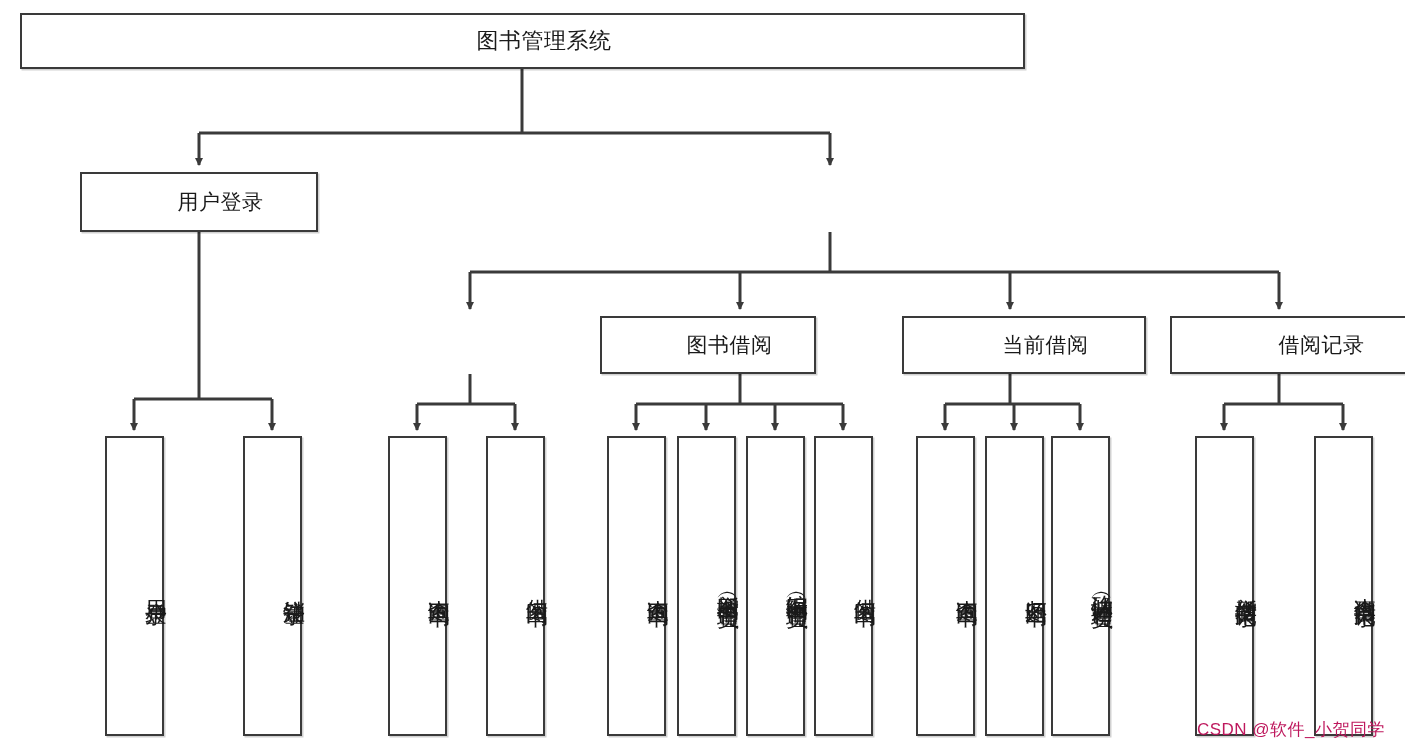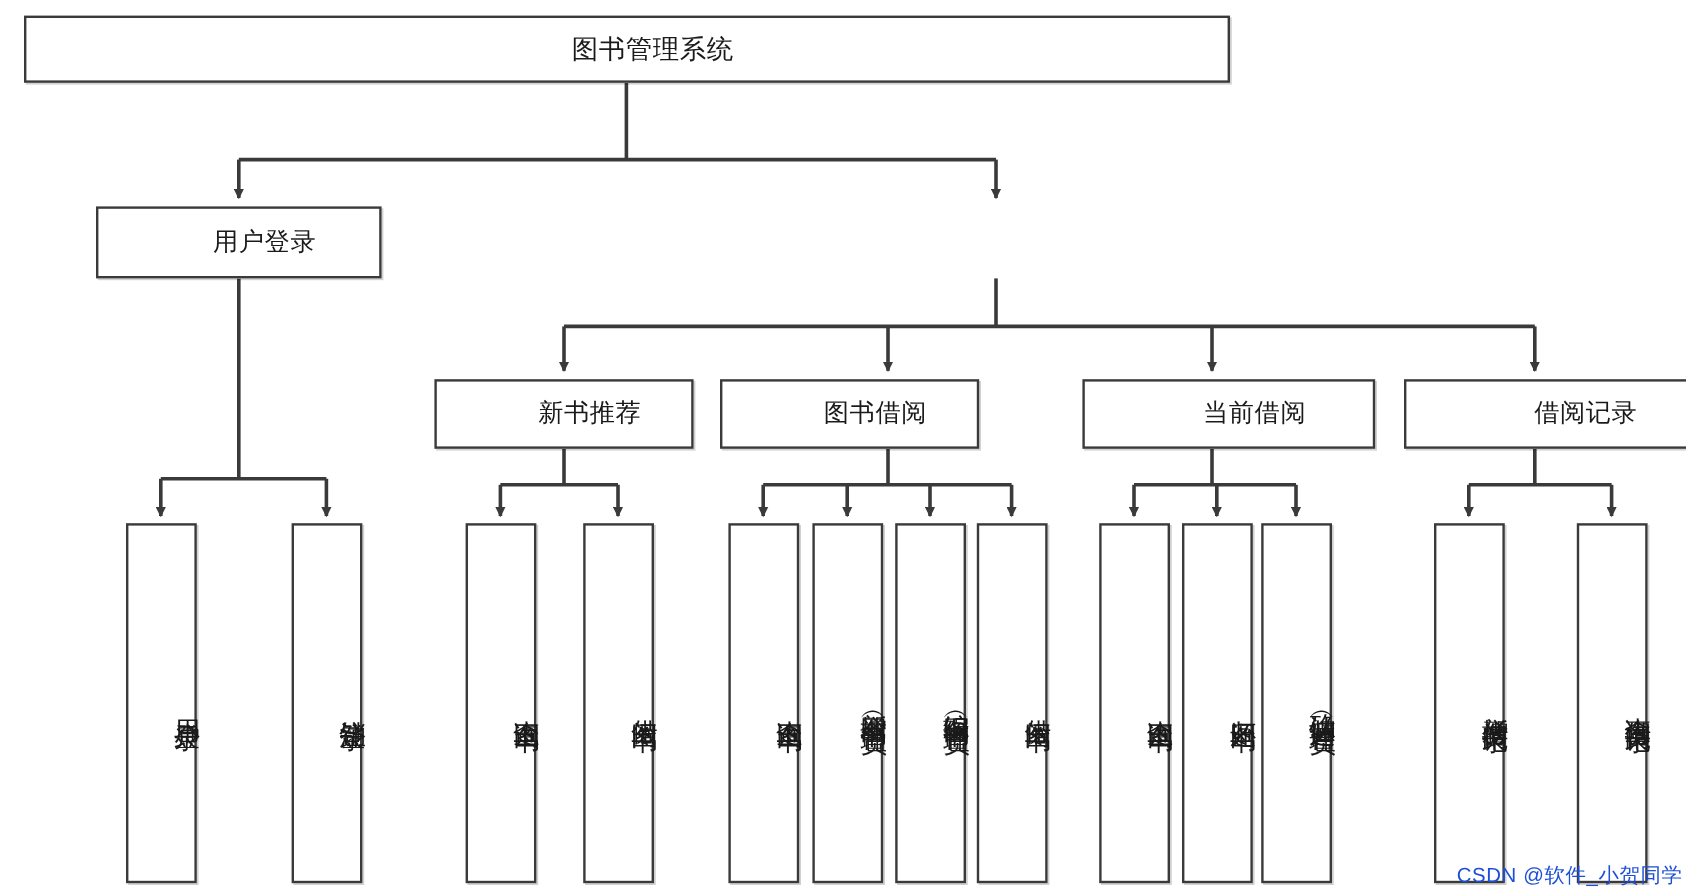"新书推荐" div.node { html: <div> <span>新书推荐</span> </div> -> none }
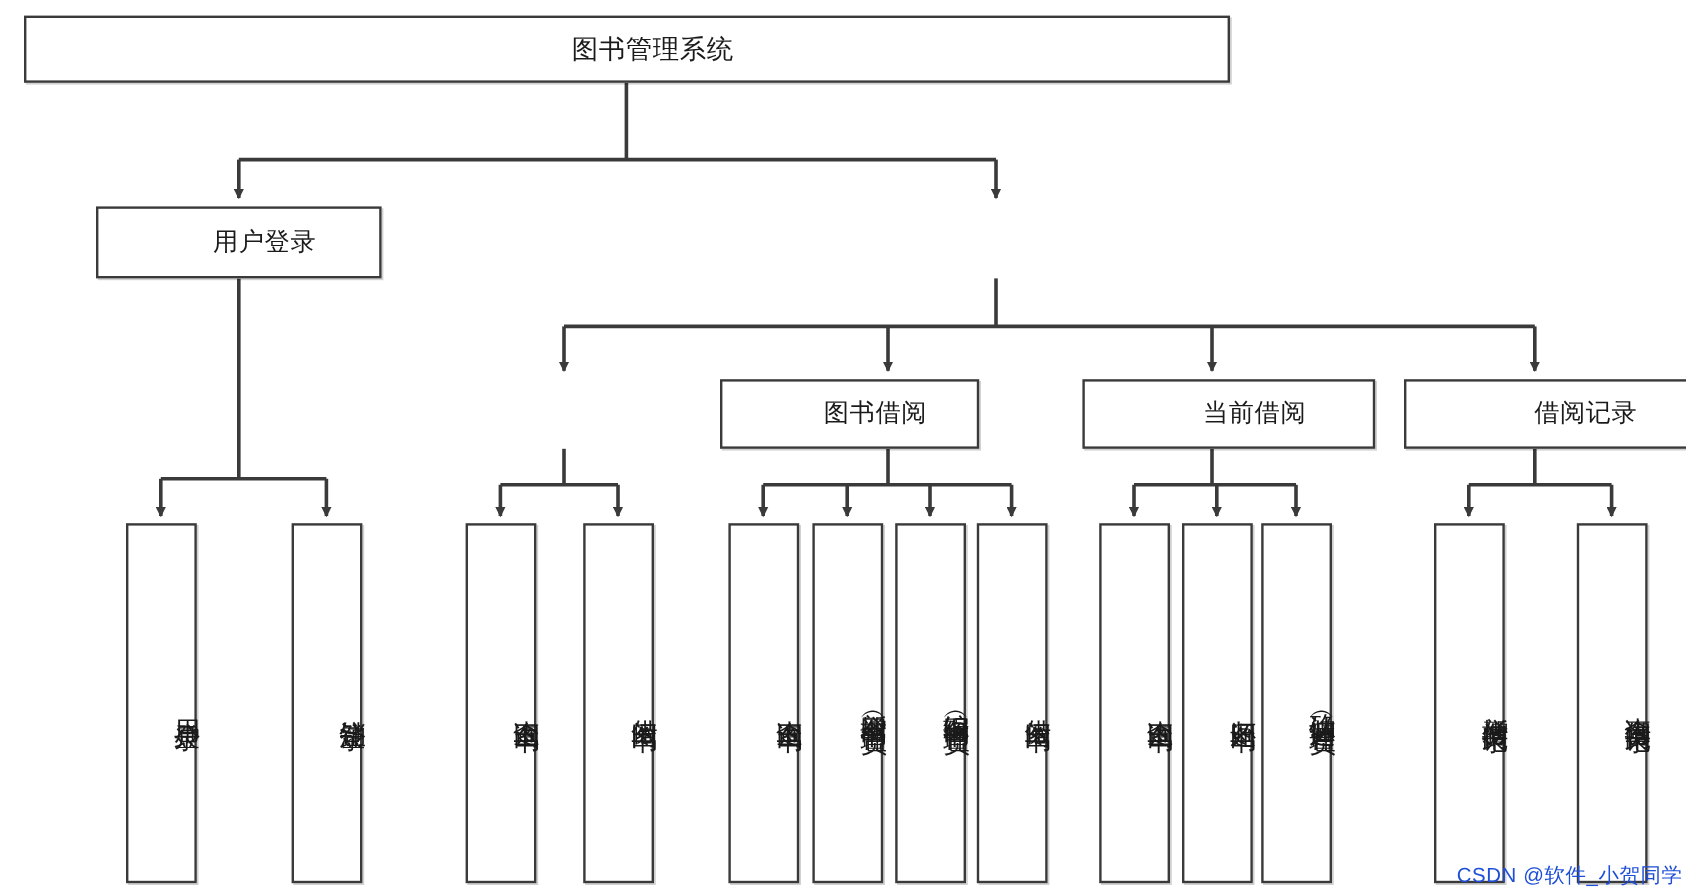"CSDN @软件_小贺同学" .watermark { color: #1d4ed8 -> #be185d; right: 3px -> 20px }
